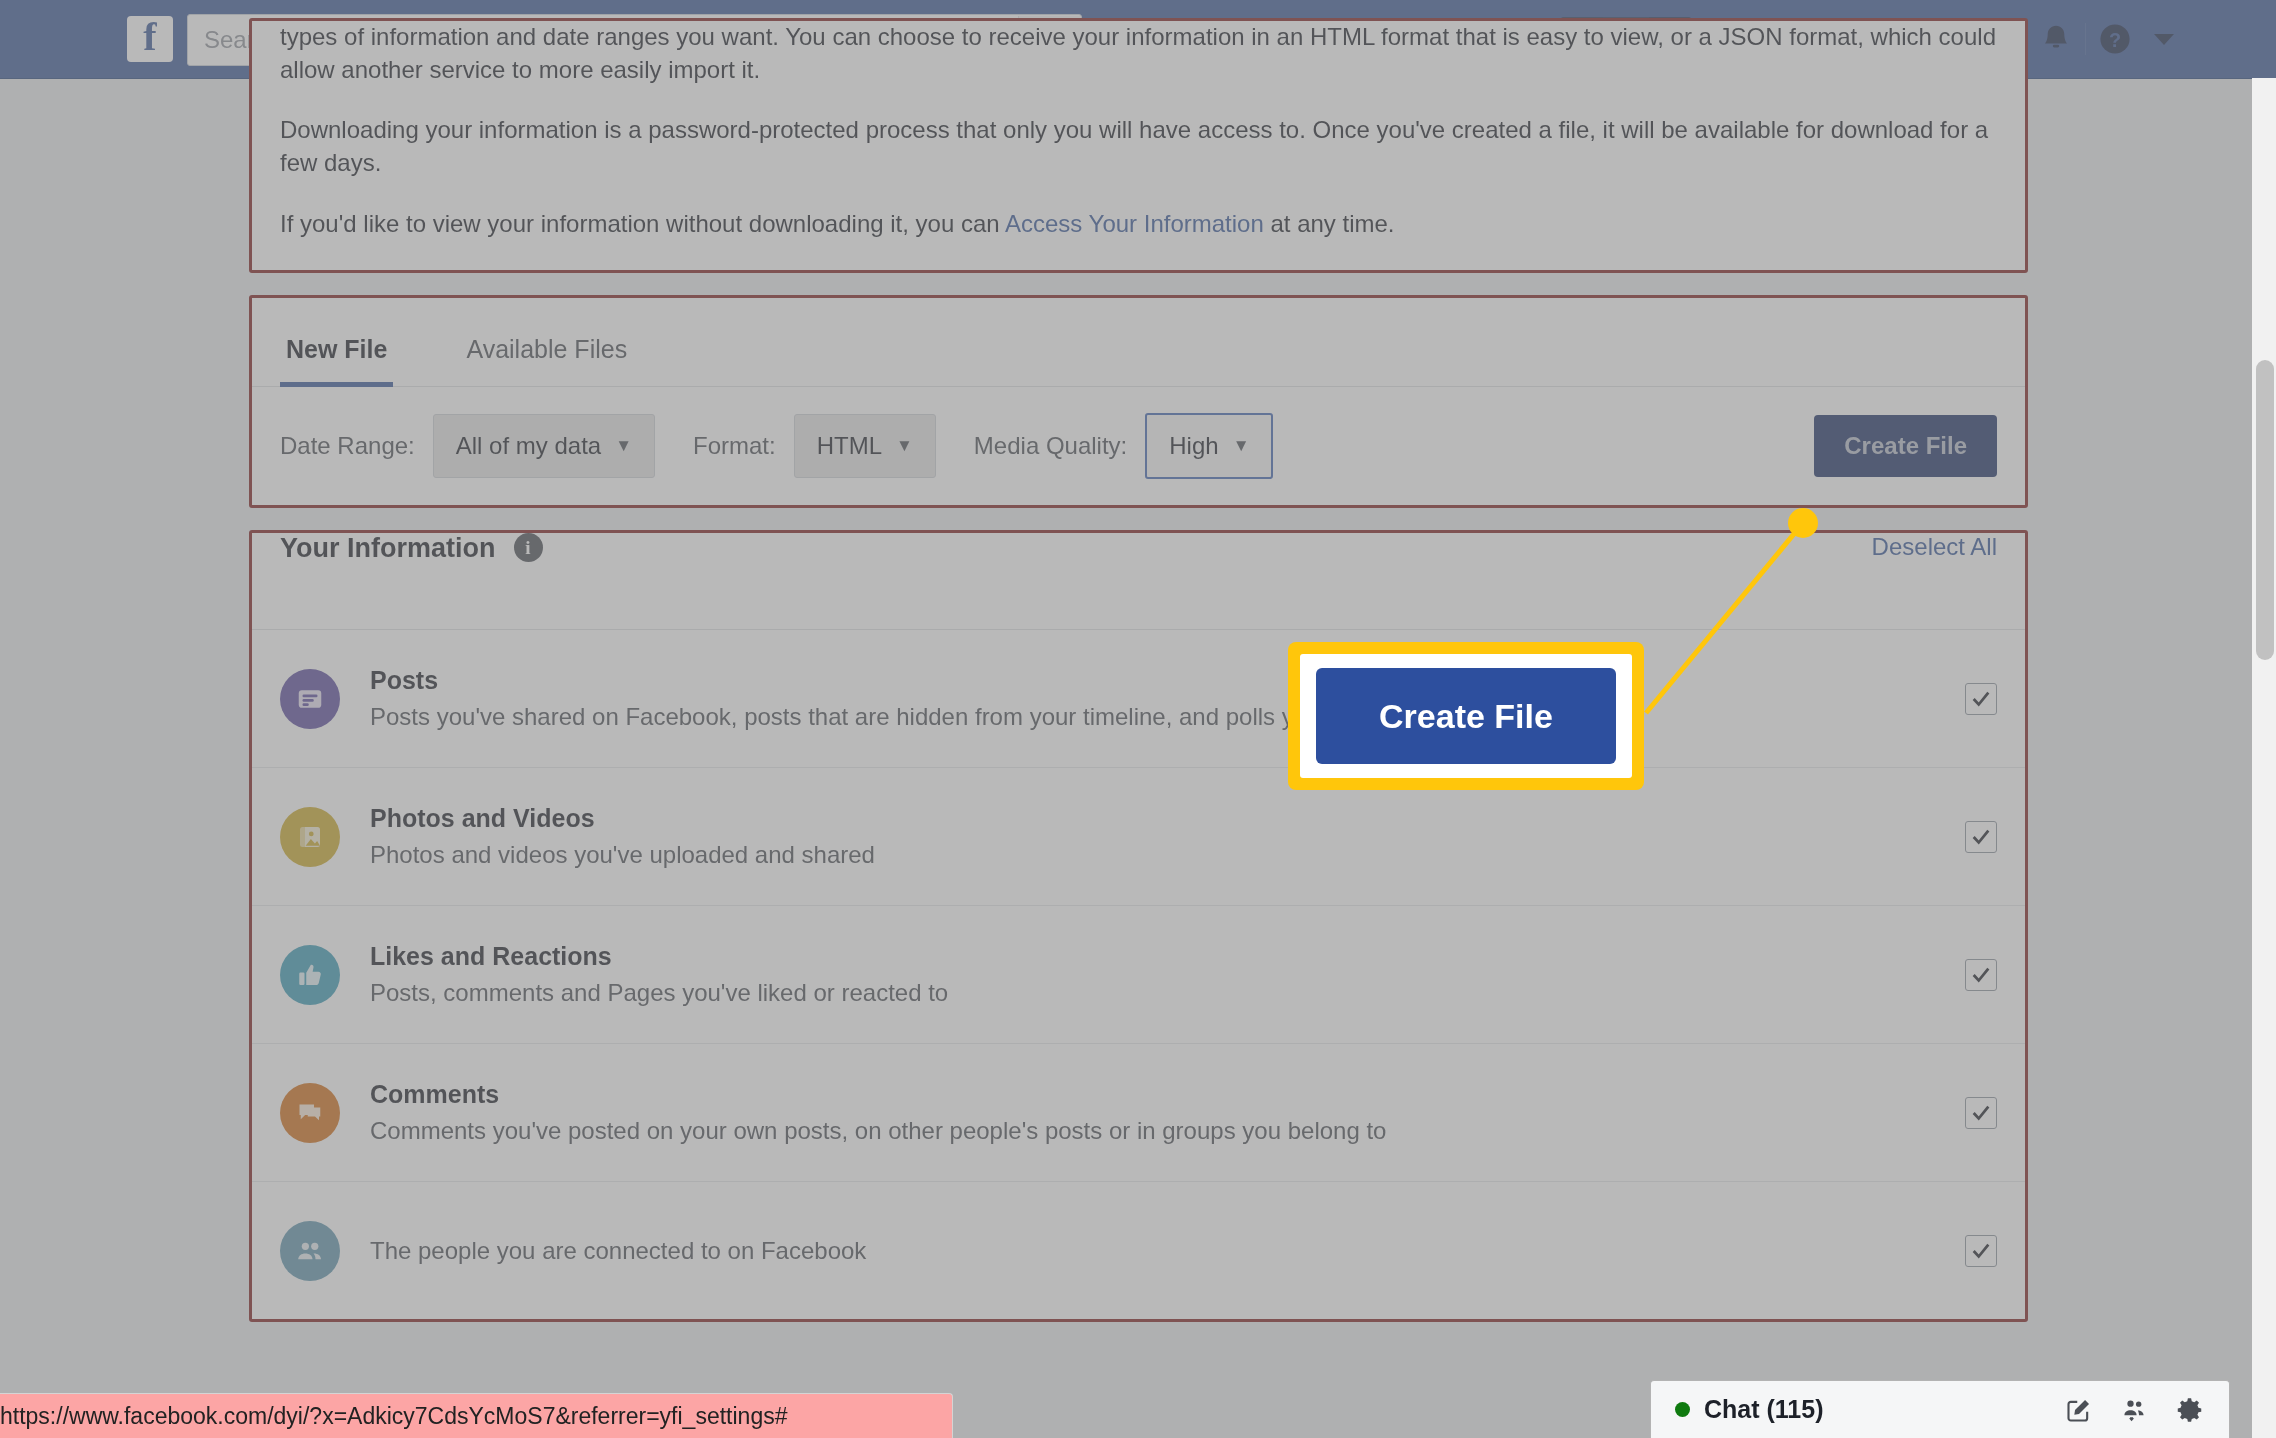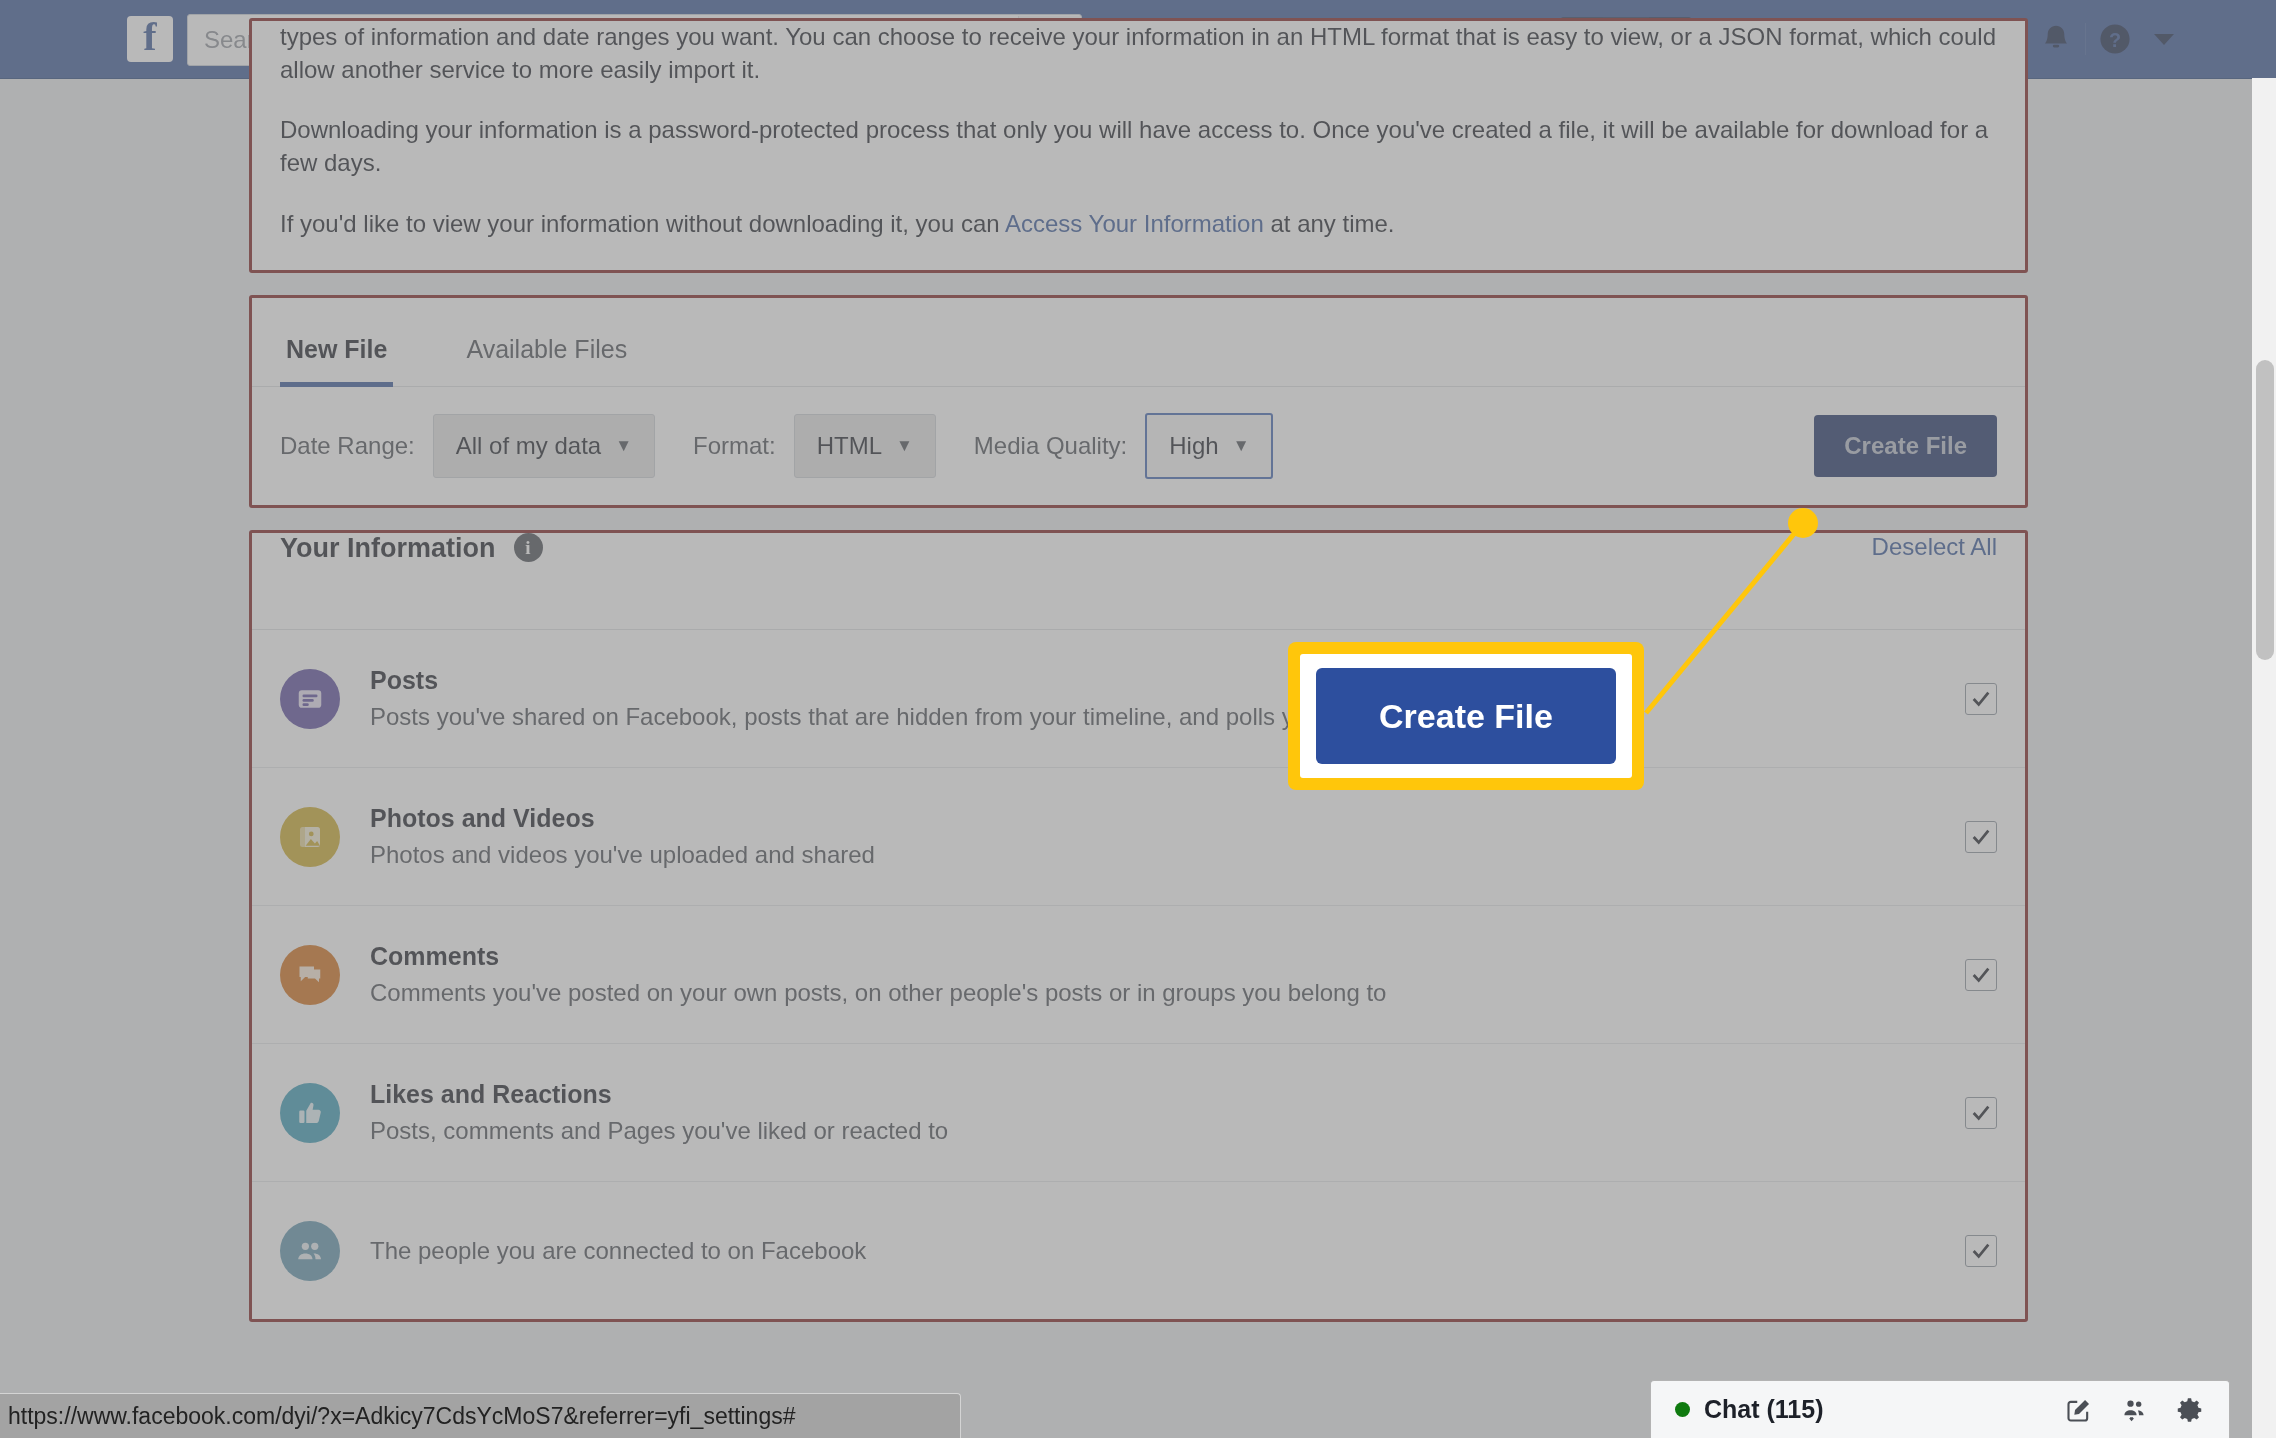"Comments" div.row { order: before "Likes and Reactions" -> after "Likes and Reactions" }
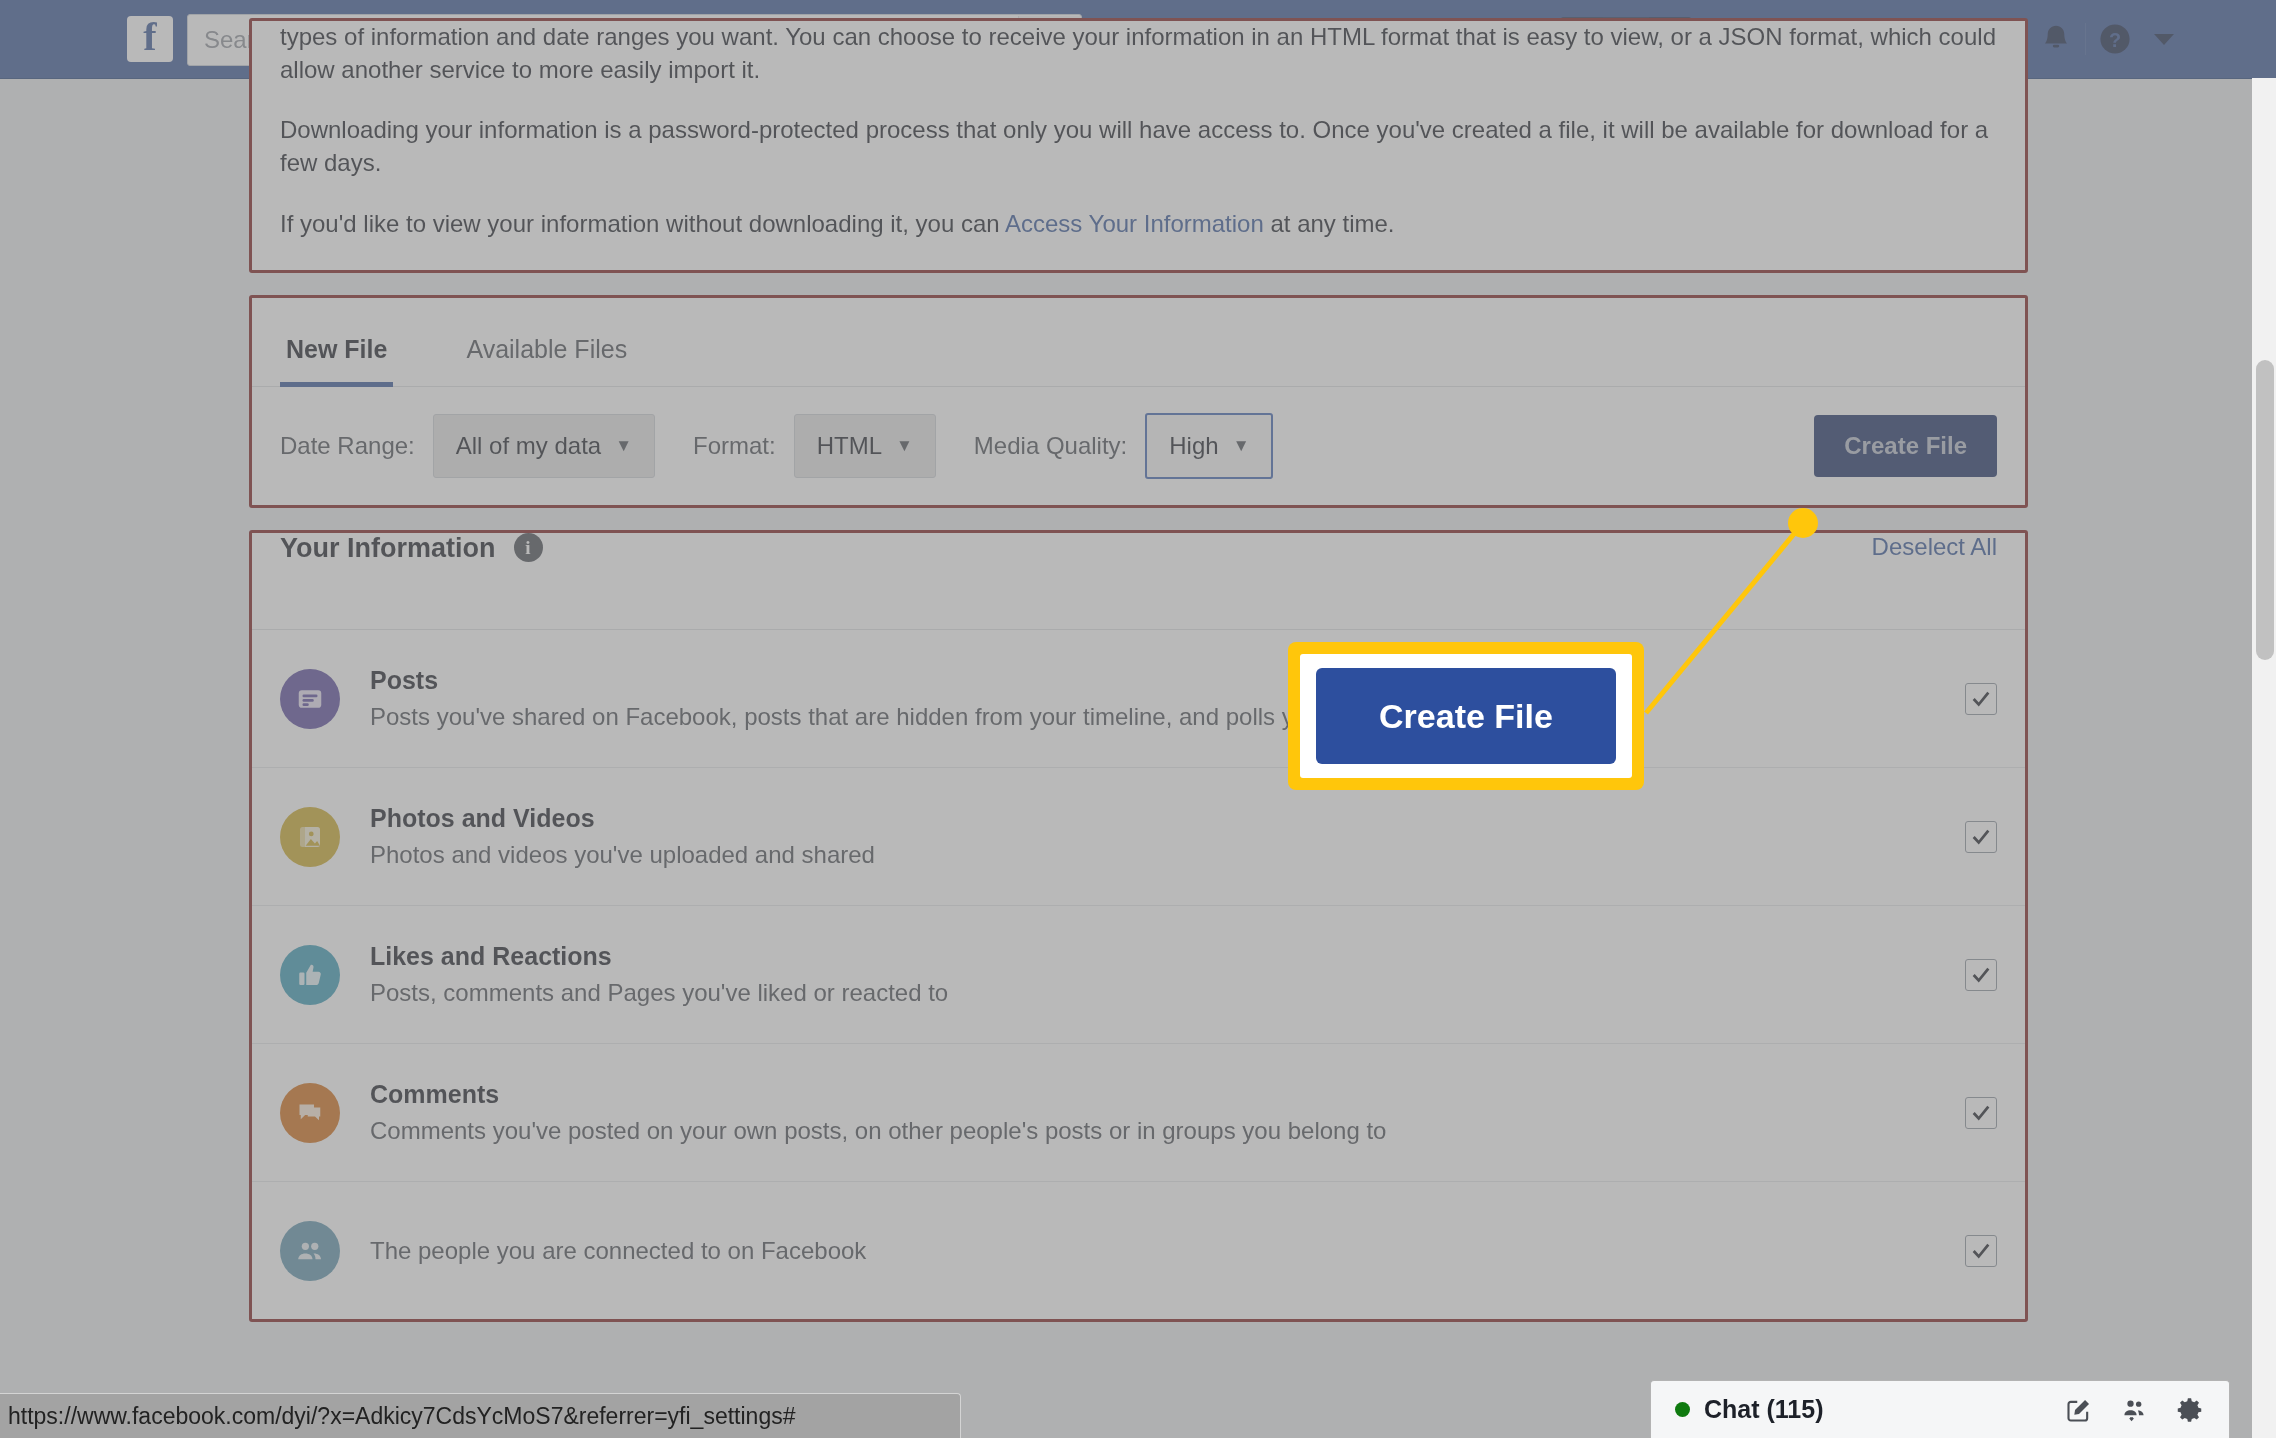"https://www.facebook.com/dyi/?x=Adkicy7C" .statusbar { background: #a3a3a3 -> #fca5a5; padding-left: 8px -> none }
